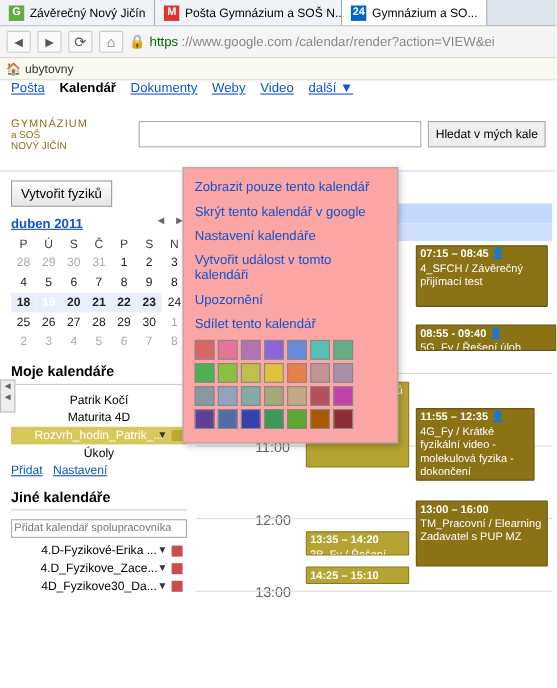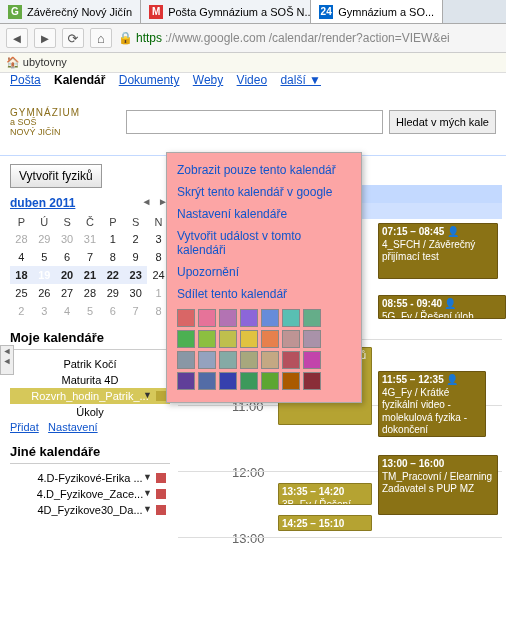"Přidat kalendář spolupracovníka" input.add-cal { html: none -> <input> }
